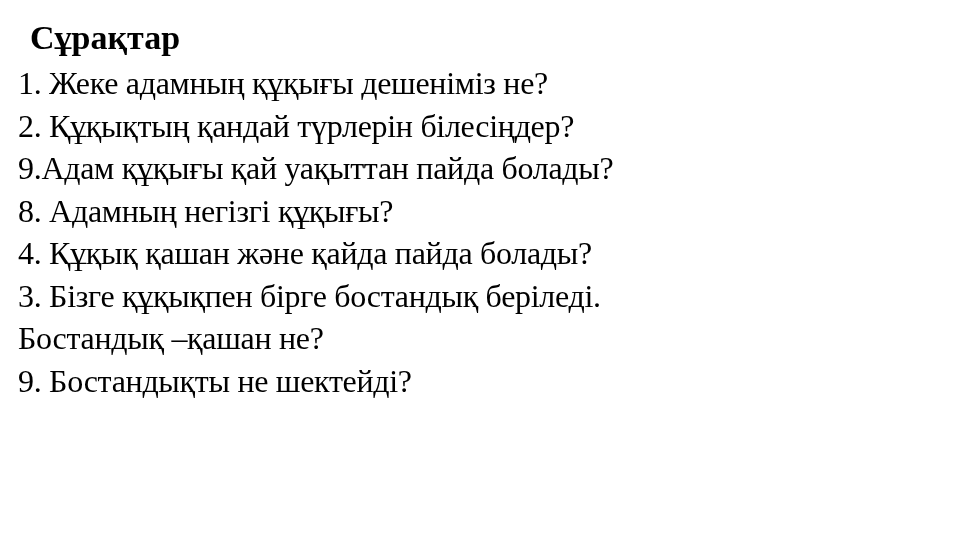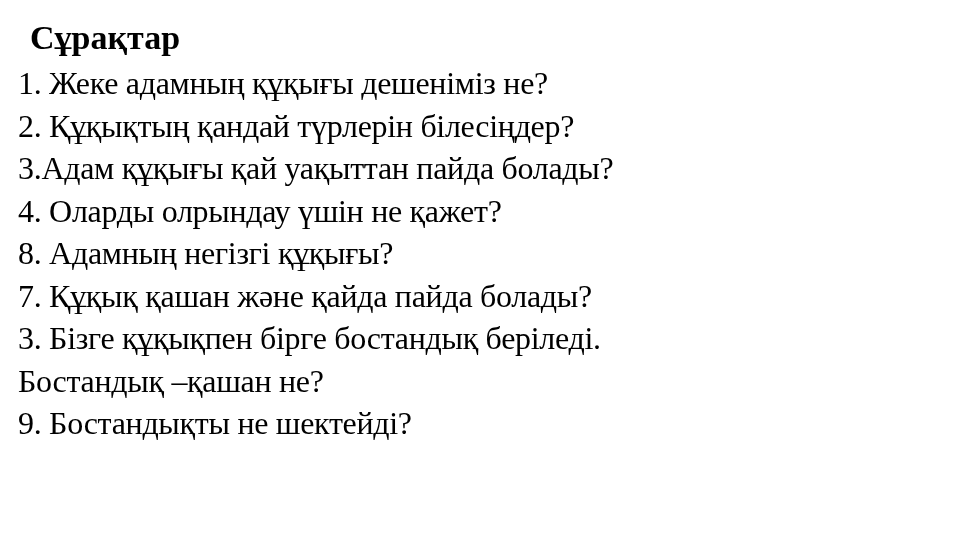"3.Адам құқығы қай уақыттан пайда" div.question-line { text: 3.Адам -> 9.Адам }
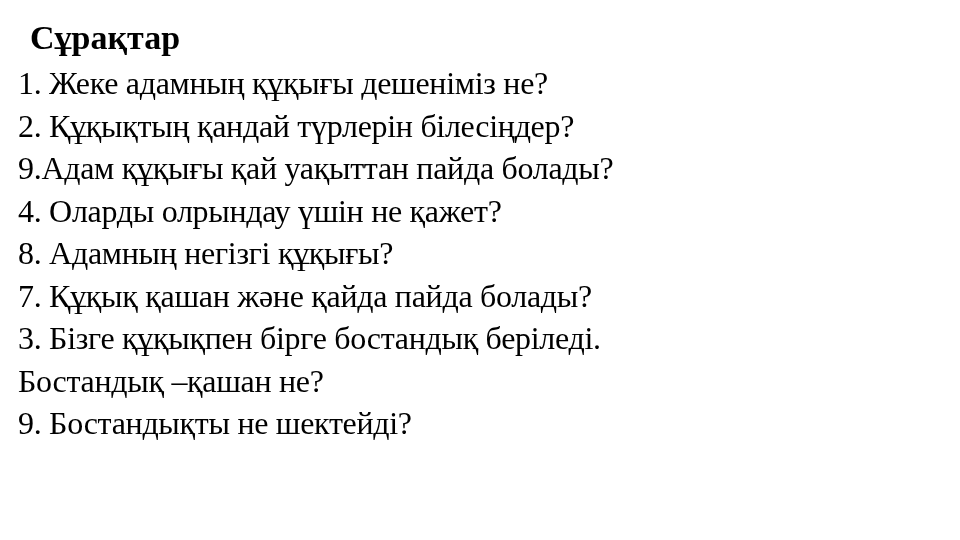"4. Оларды олрындау үшін не" div.question-line { html: <div>4. Оларды олрындау үшін не қажет?</div> -> none }
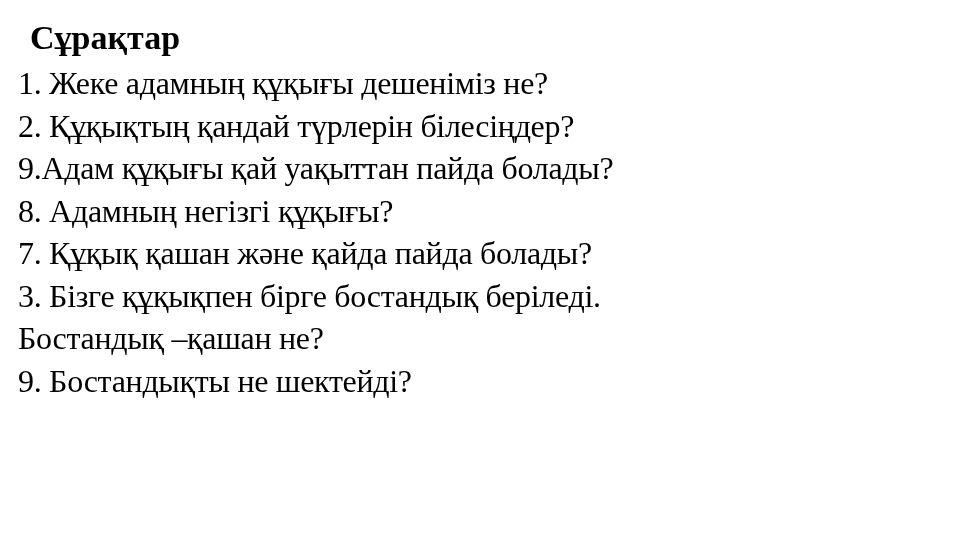"7. Құқық қашан және қайда" div.question-line { text: 7 -> 4 }
